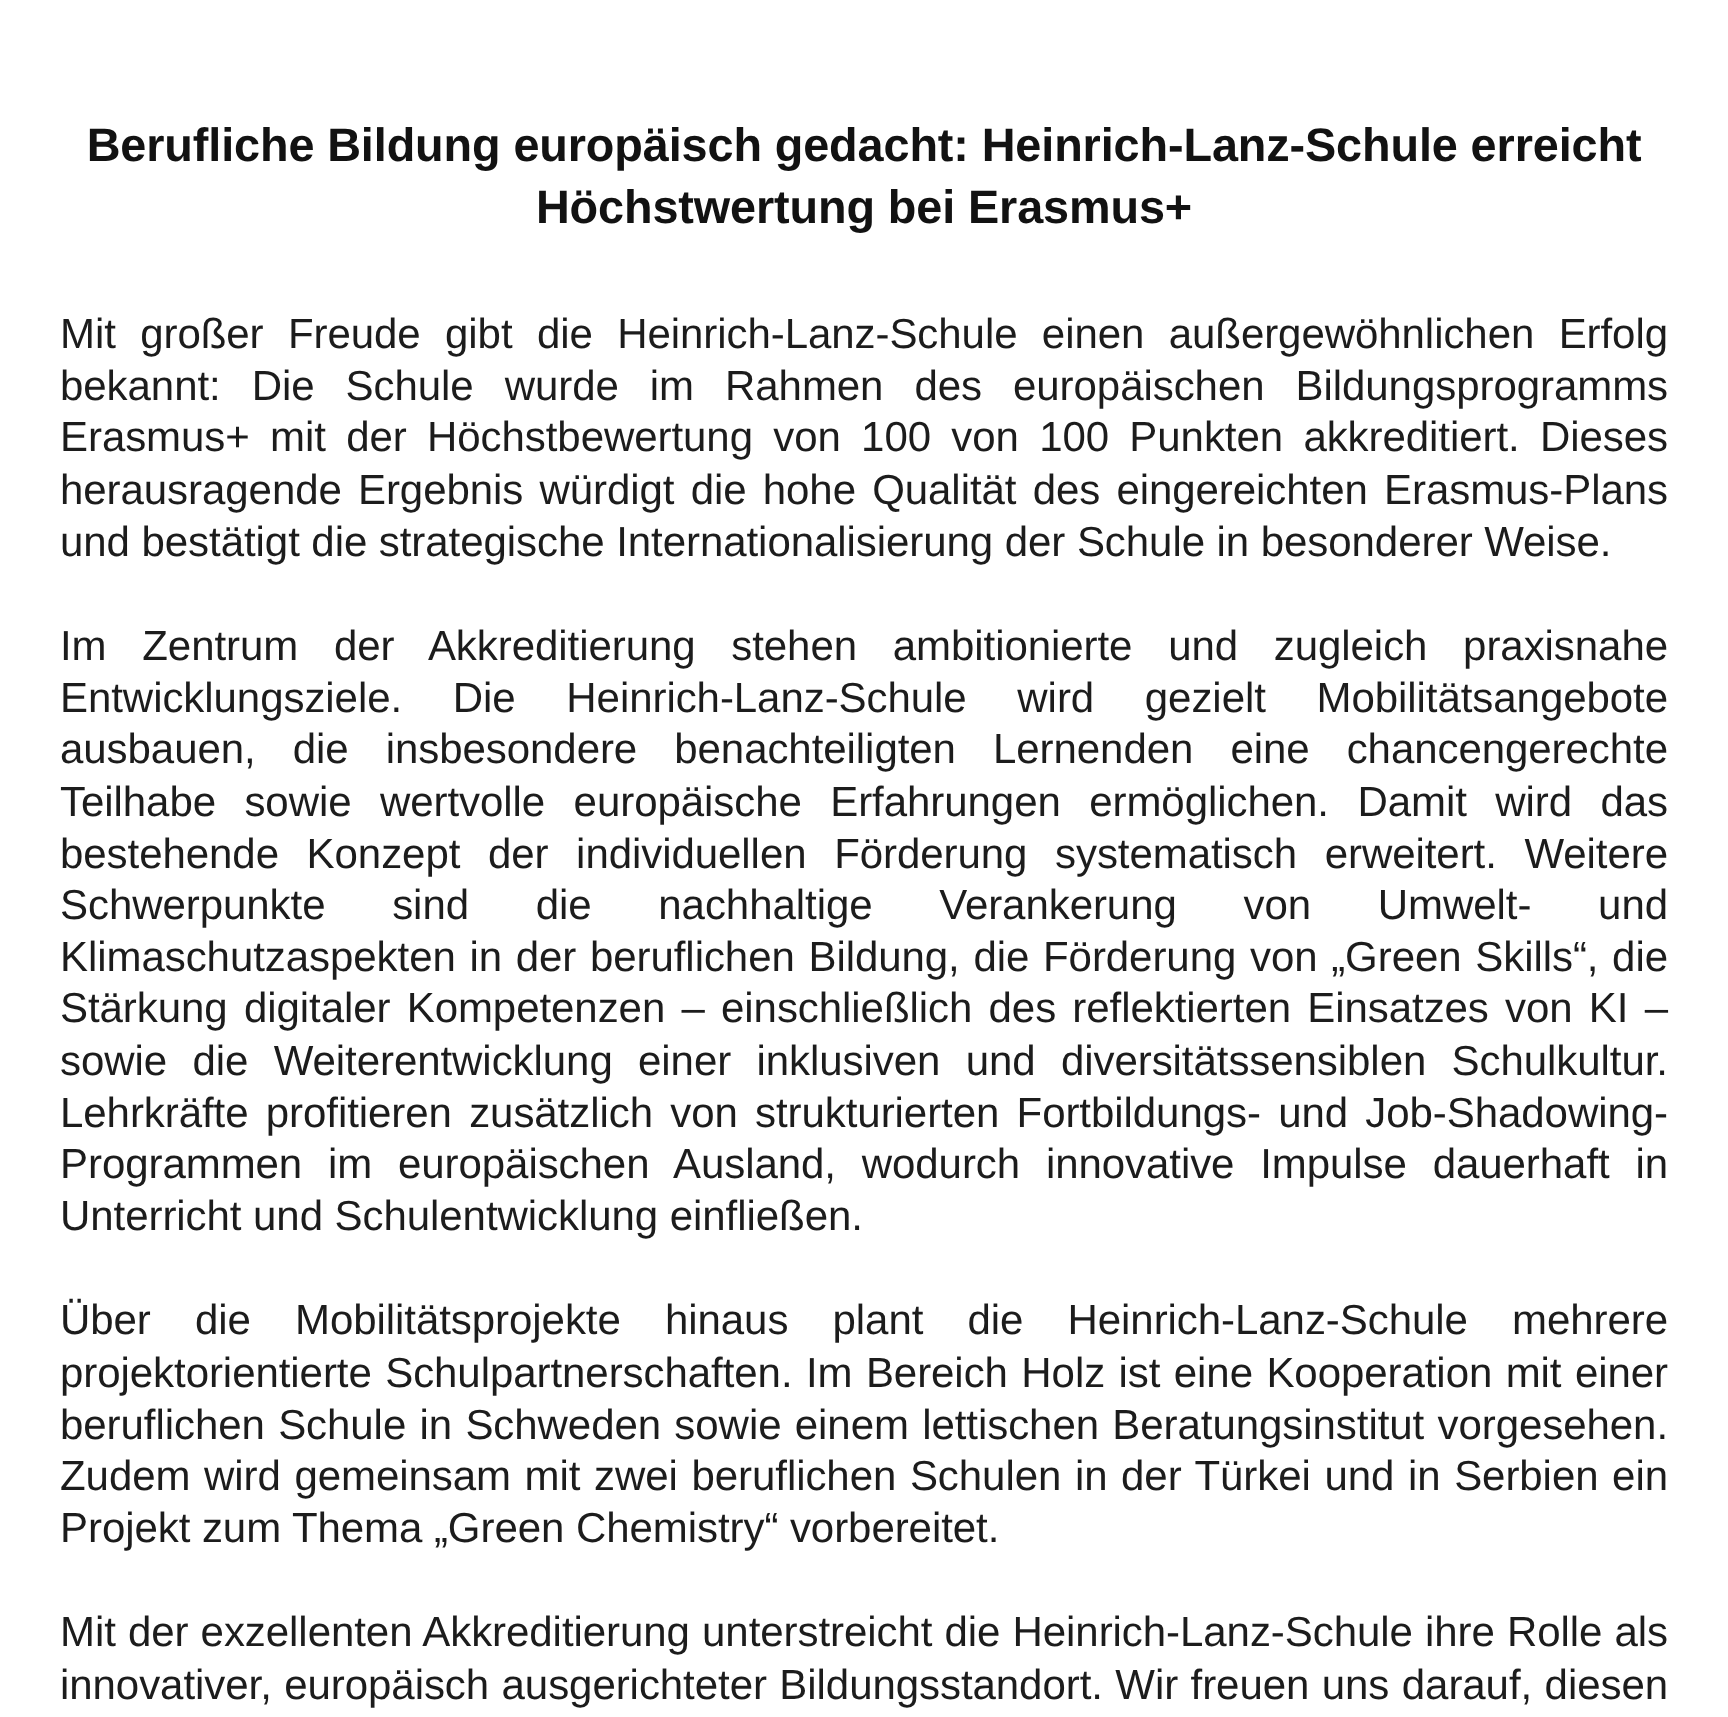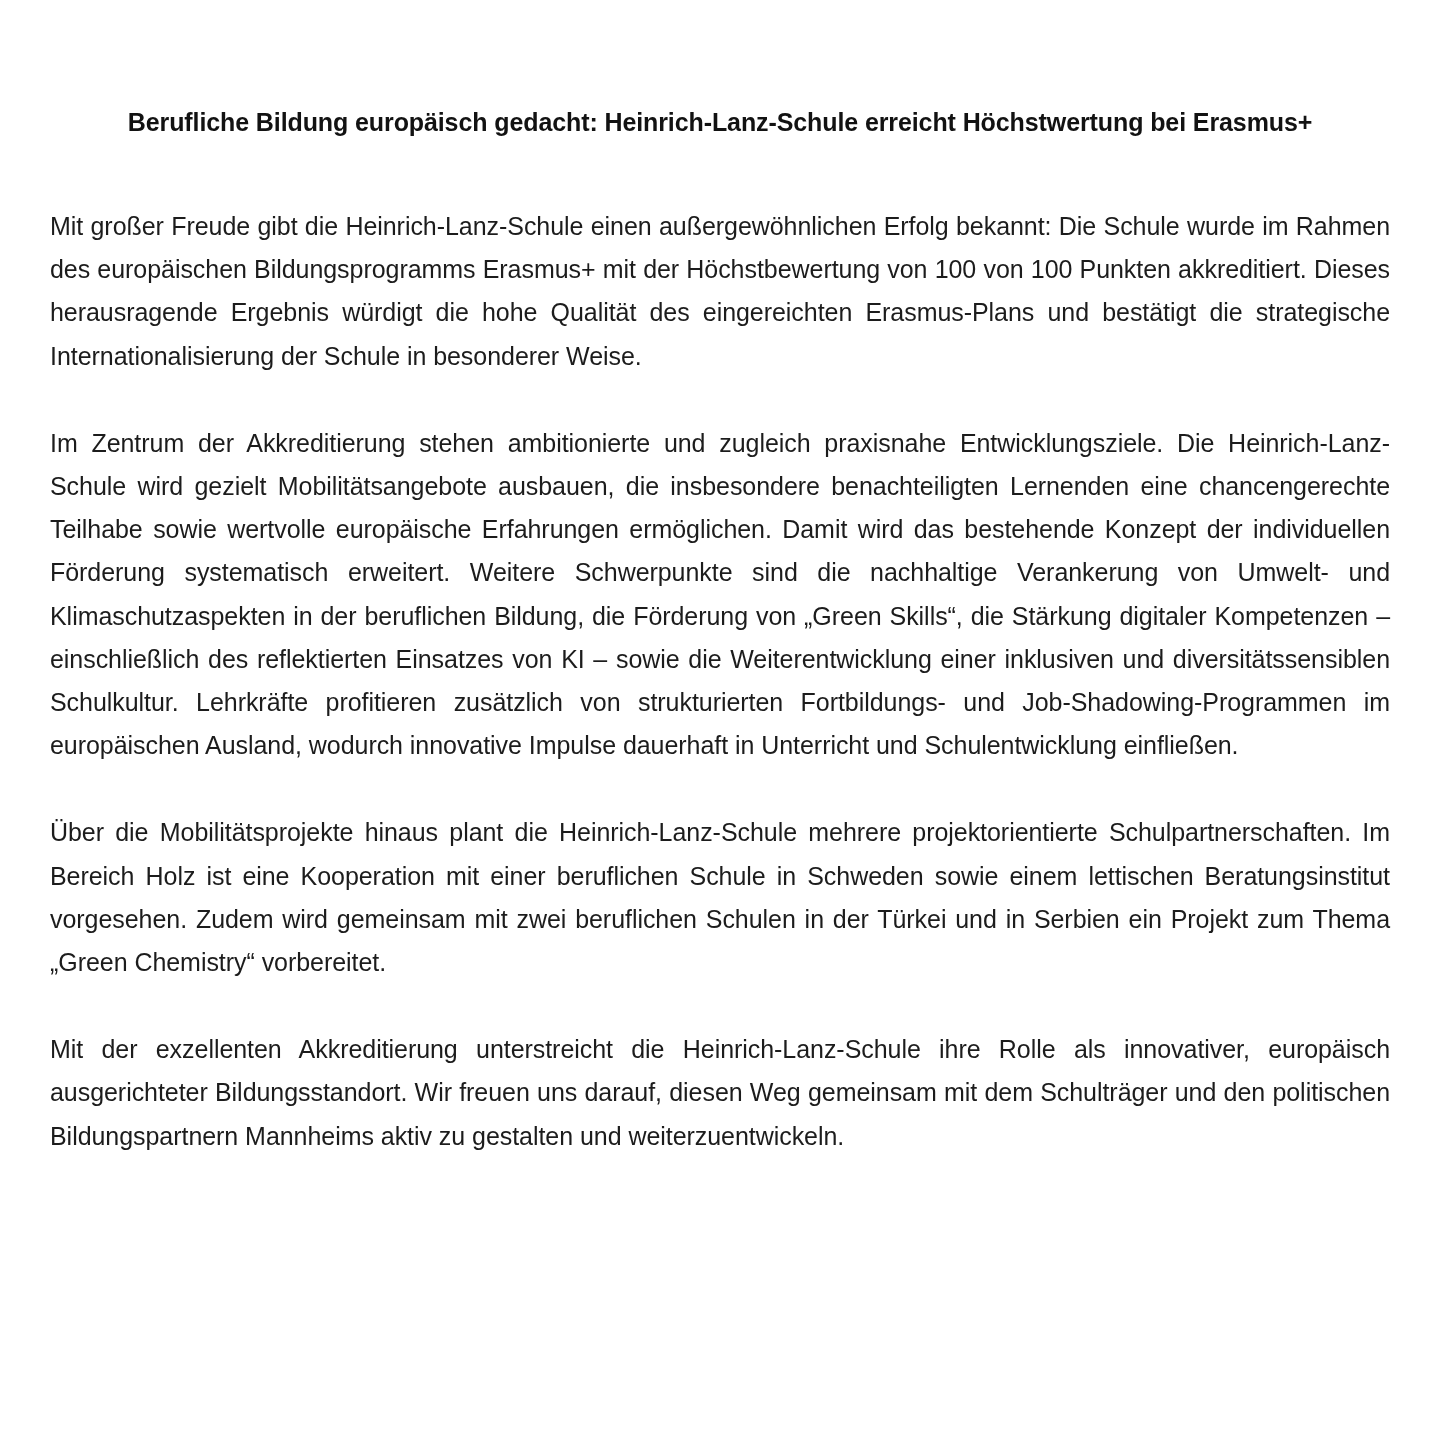"Berufliche Bildung europäisch gedacht:" .doc-title { font-size: 25px -> 39px }
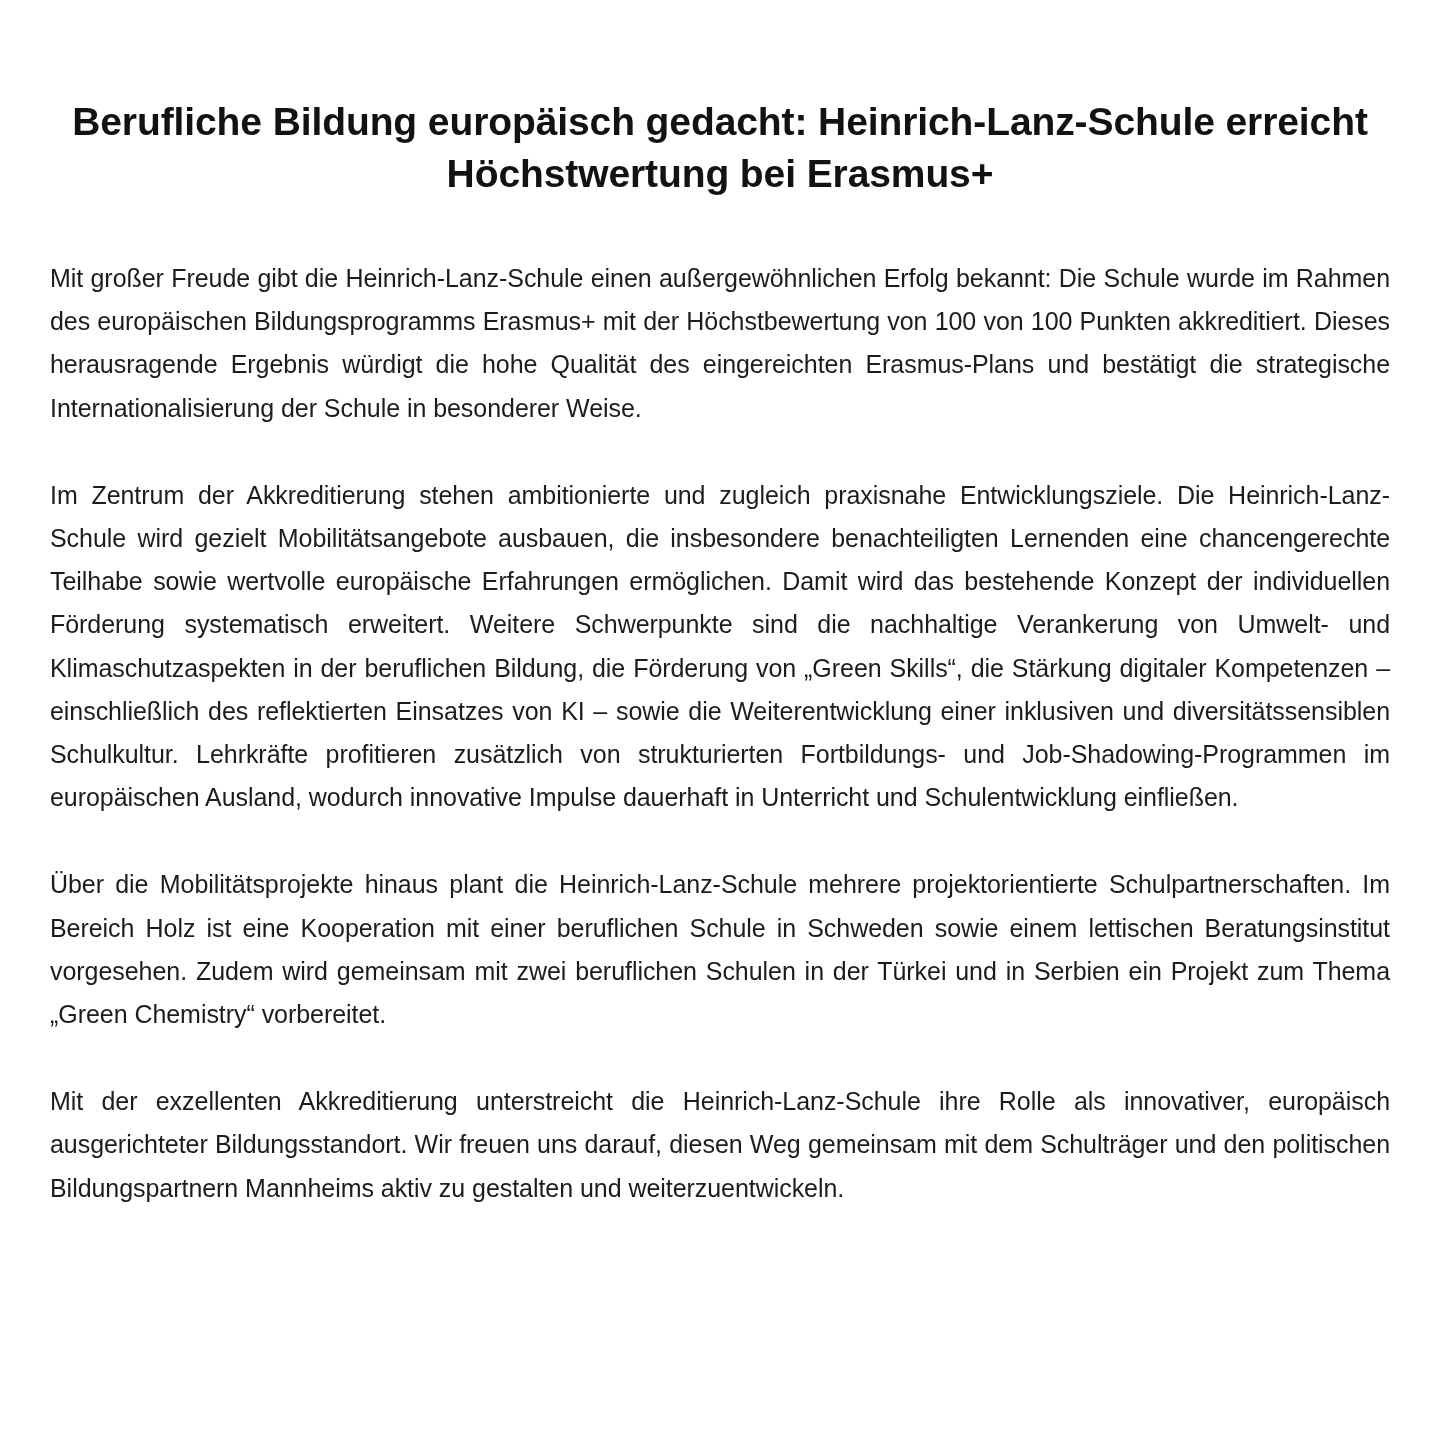"Mit großer Freude gibt die" .doc-para { font-size: 25px -> 35px }
